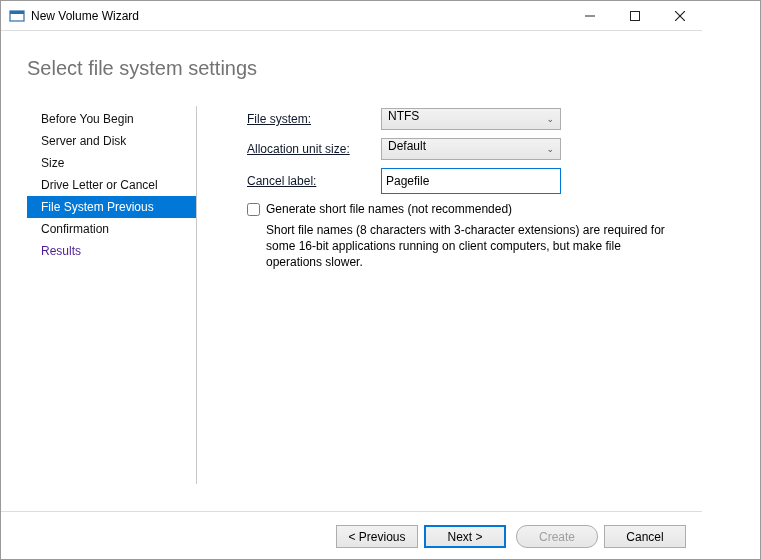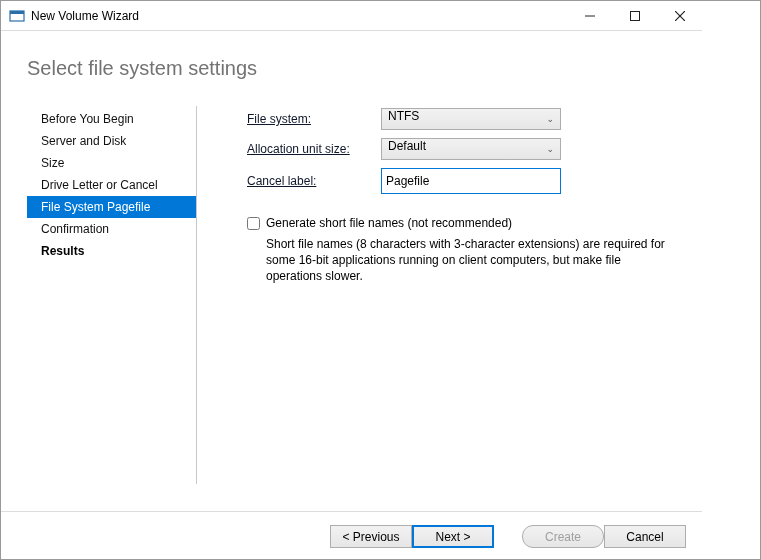"File System Pagefile" div.step { text: Pagefile -> Previous }
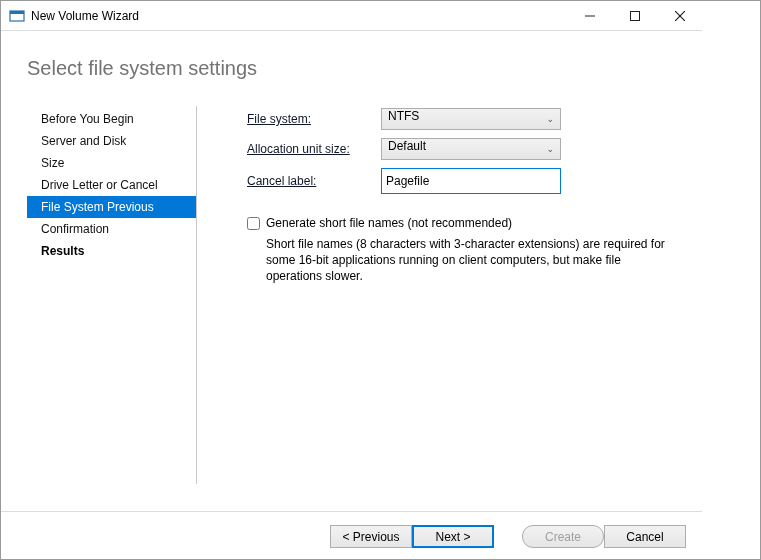"Generate short file names (not" .checkbox-row { margin-top: 22px -> 8px }
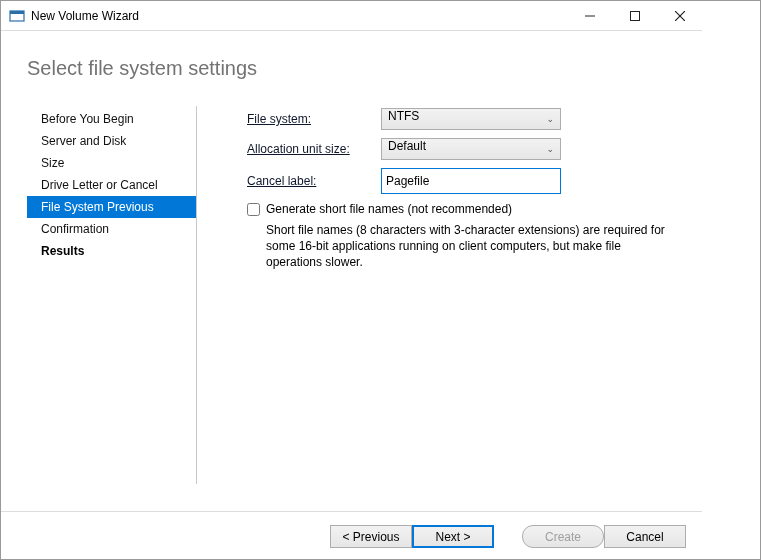"Results" .step.disabled { color: #000000 -> #4c1d95; font-weight: bold -> none }
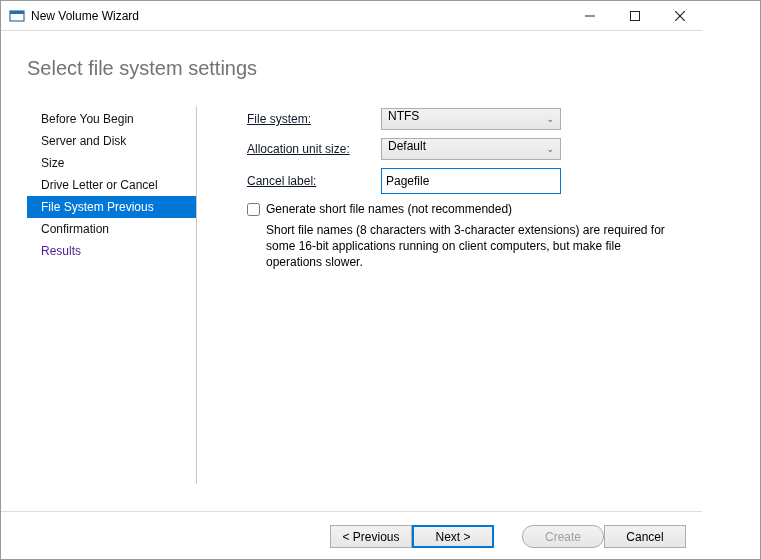"< Previous" .footer { gap: none -> 6px }
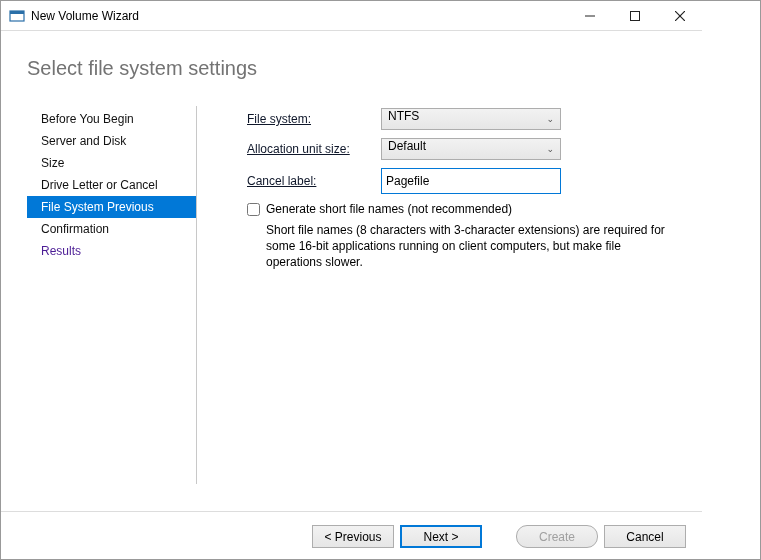"Create" .btn.gap { margin-left: 28px -> 4px }
